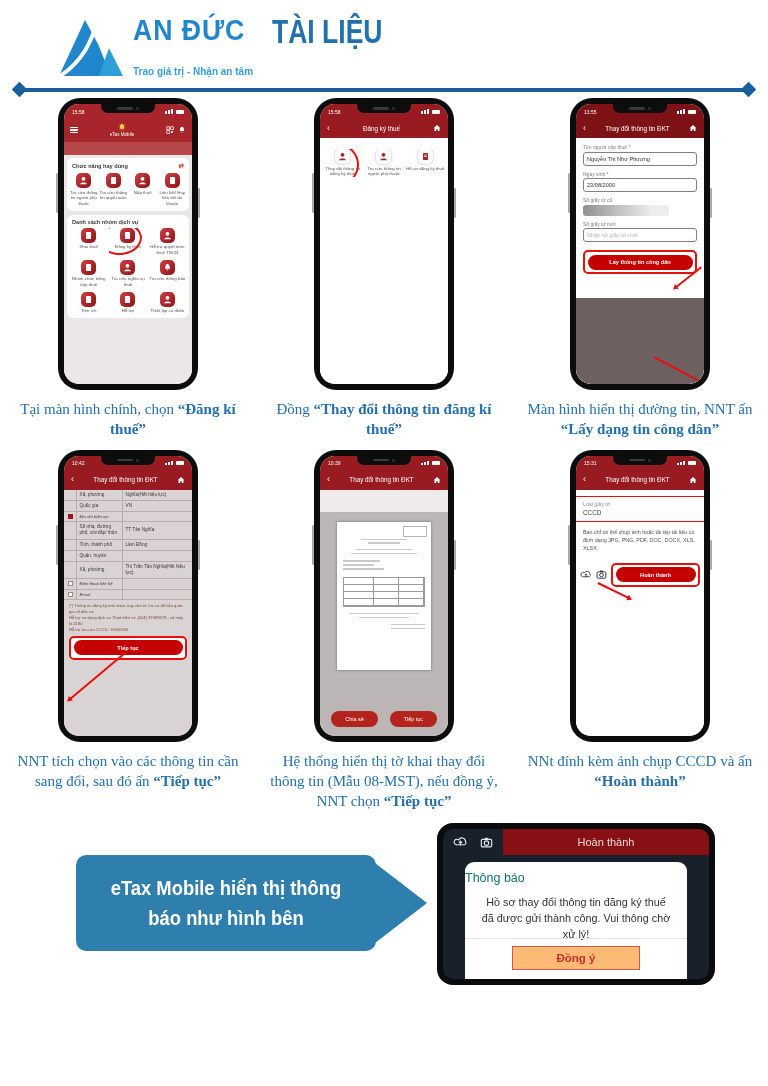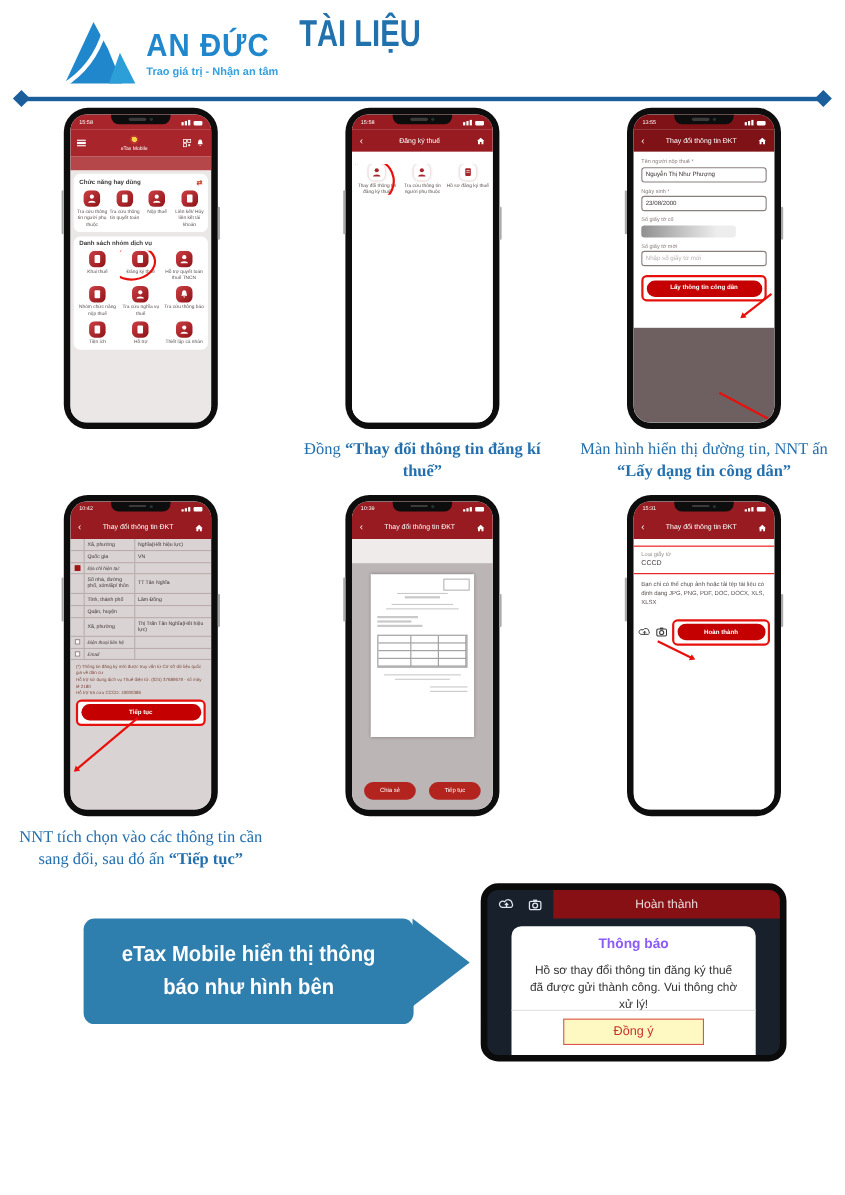"AN ĐỨC" .logo { align-items: center -> none }
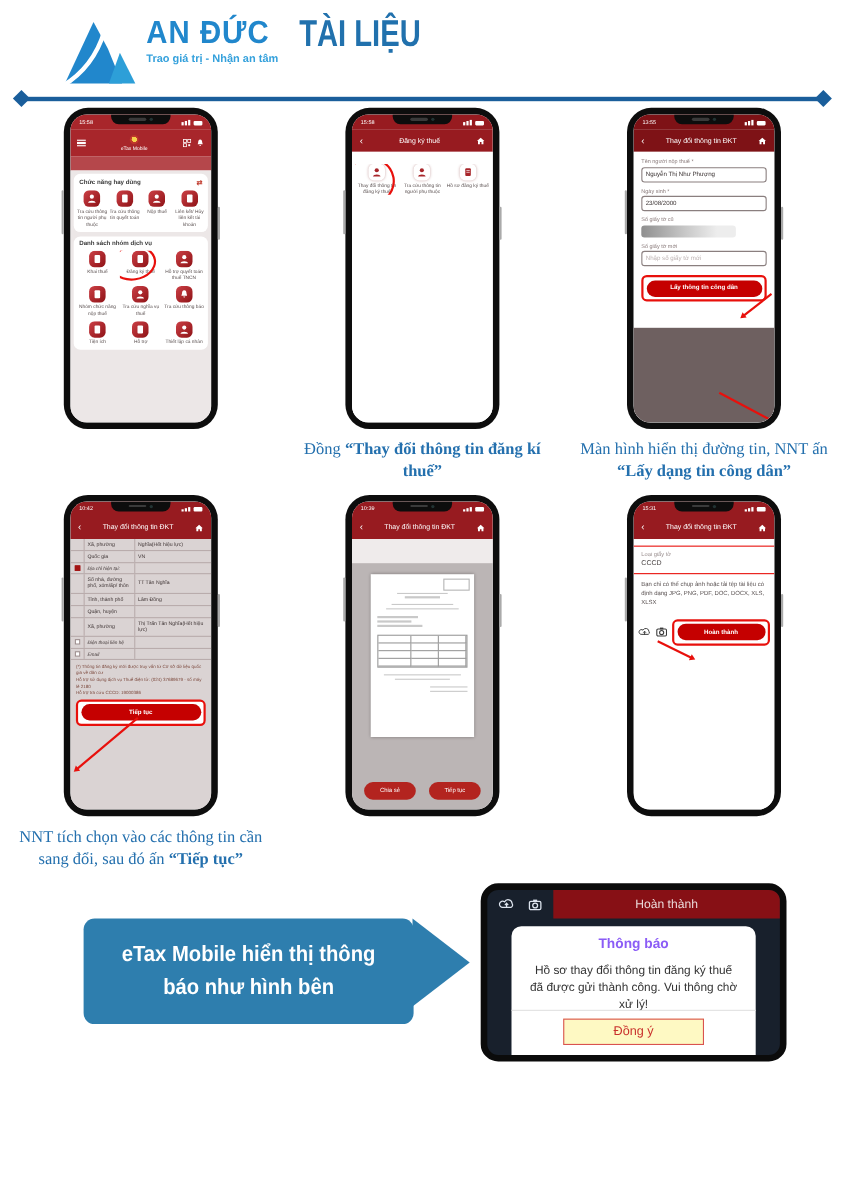"Trao giá trị - Nhận" .logo-tag { margin-top: 1px -> 19px }
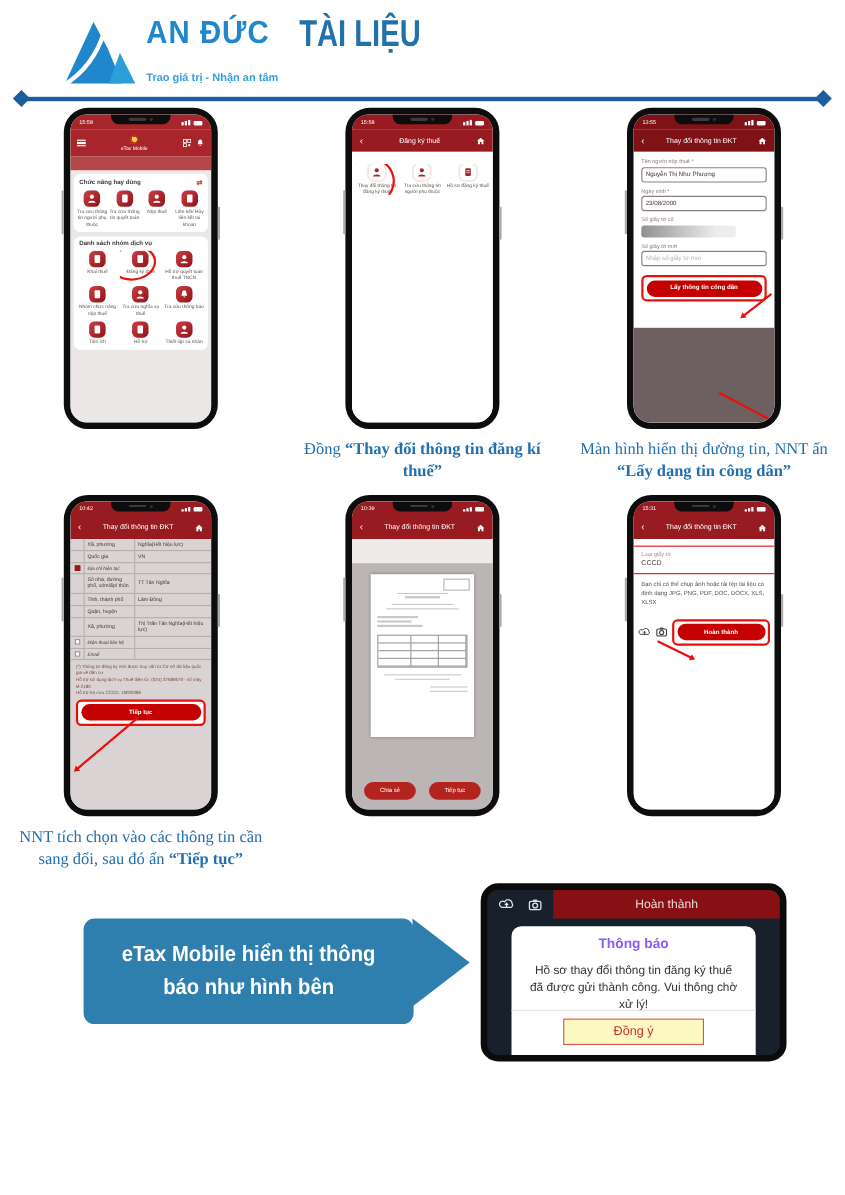"Tại màn hình chính, chọn" p.cap { html: none -> <p><span>Tại màn hình chính, chọn</span> <b>“Đăng kí thuế”</b></p> }
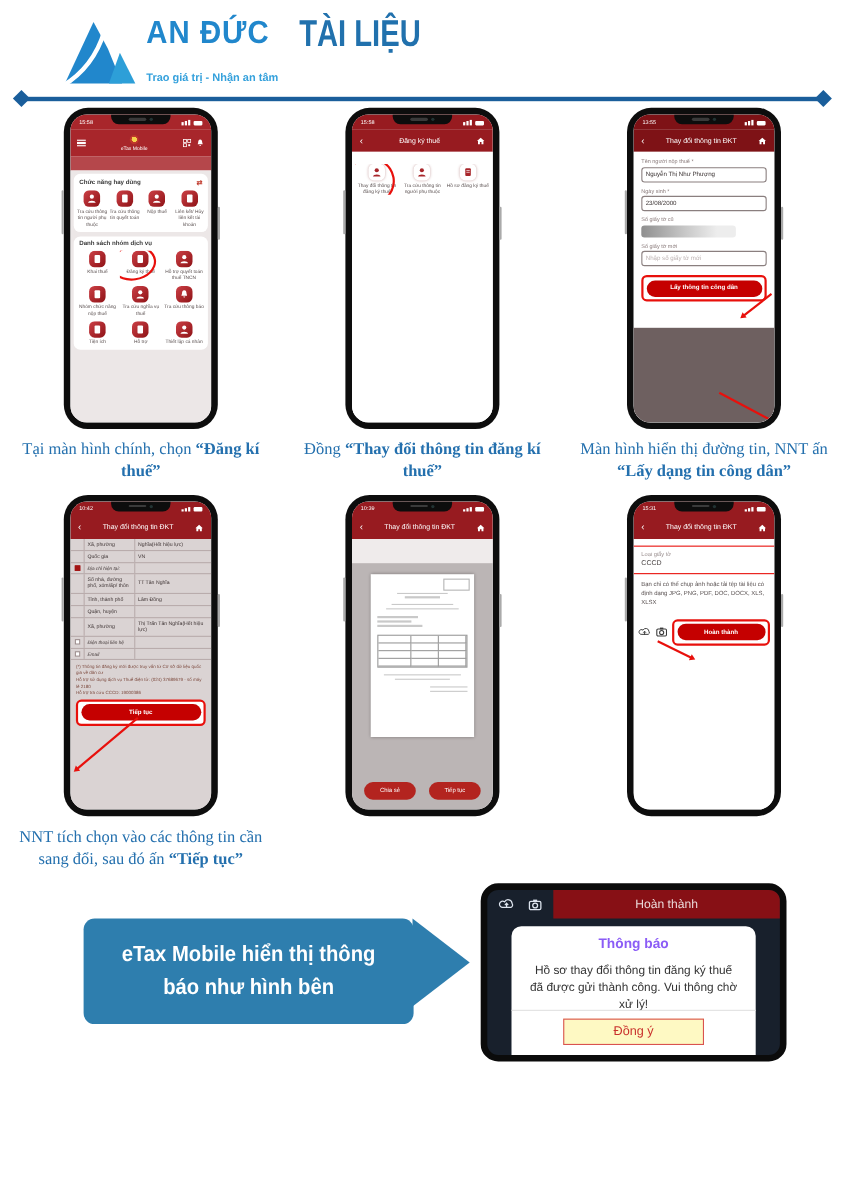"Hệ thống hiển thị tờ" p.cap { html: none -> <p><span>Hệ thống hiển thị tờ khai thay đổi thông tin (Mẫu 08-MST), nếu đồng ý, NNT chọn</span> <b>“Tiếp tục”</b></p> }
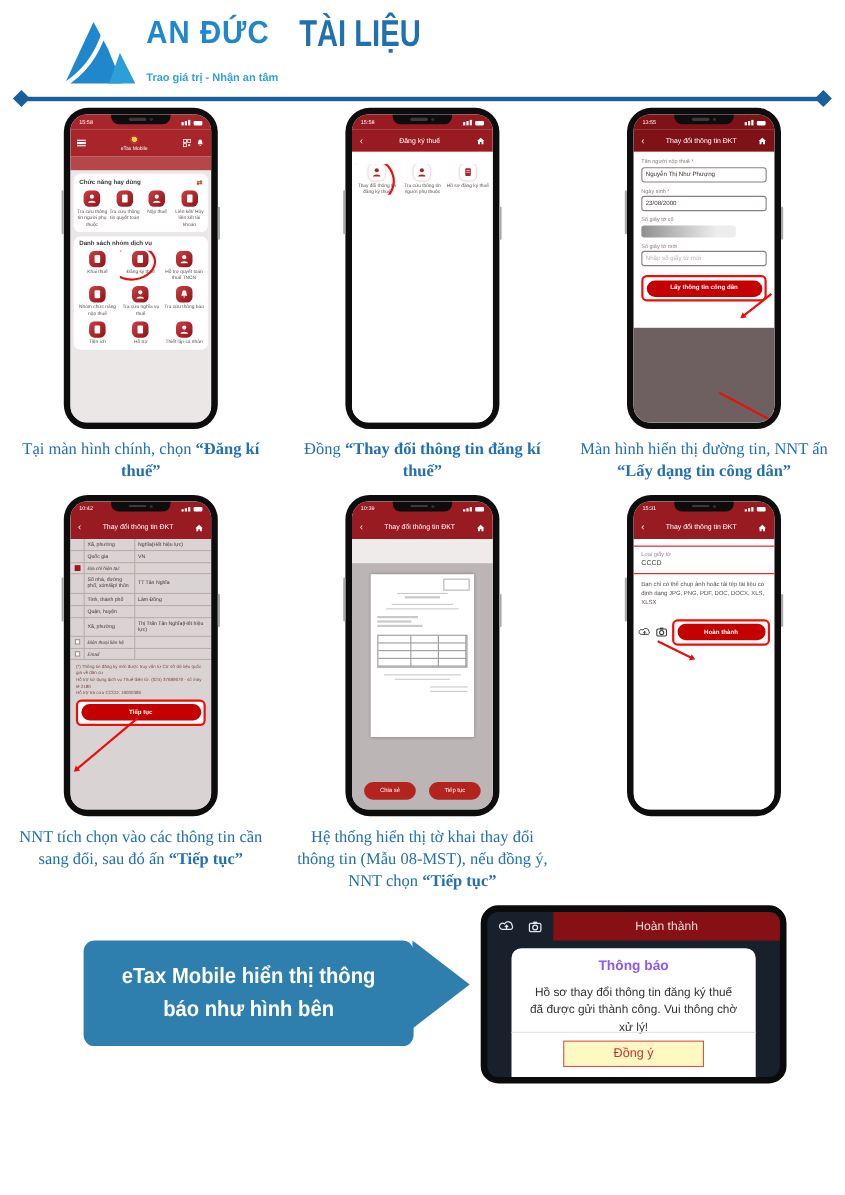"NNt đính kèm ảnh chụp" p.cap { html: none -> <p><span>NNt đính kèm ảnh chụp CCCD và ấn</span> <b>“Hoàn thành”</b></p> }
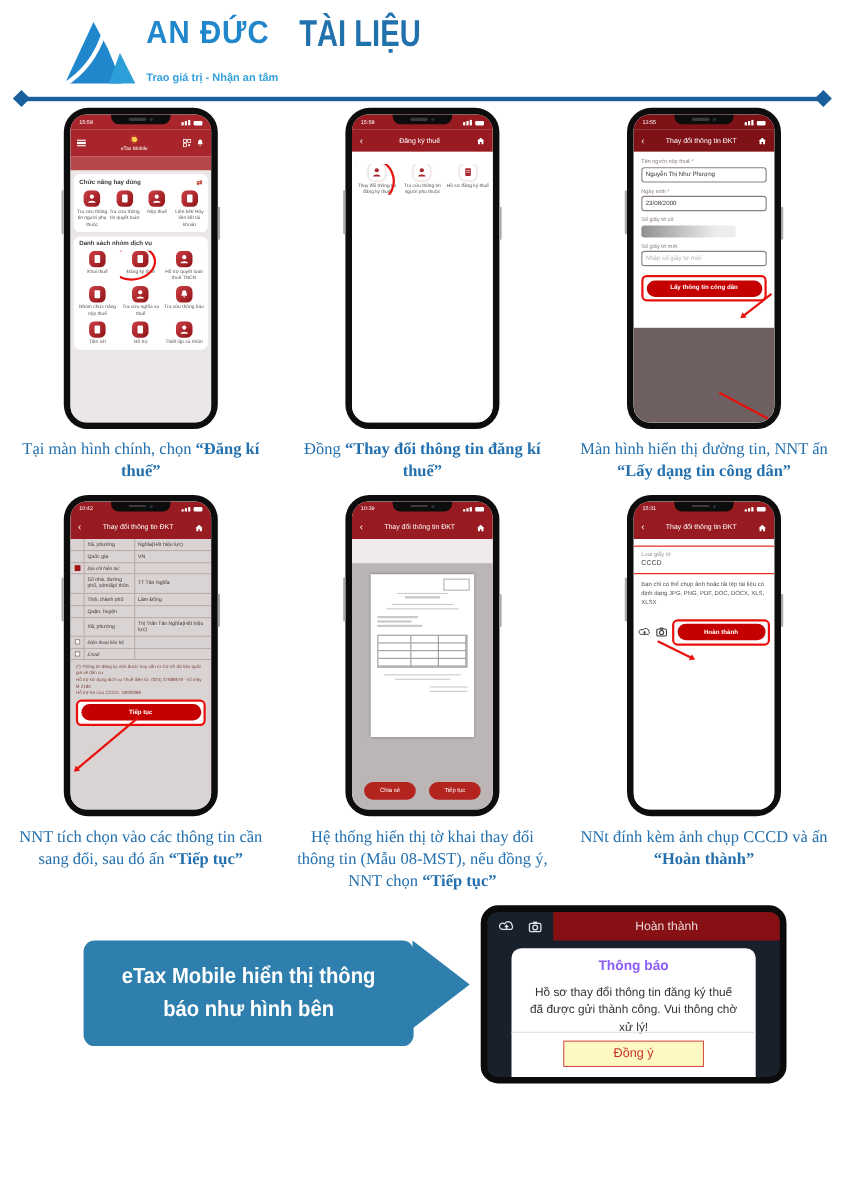"eTax Mobile hiển thị thông" .callout { align-items: flex-start -> center }
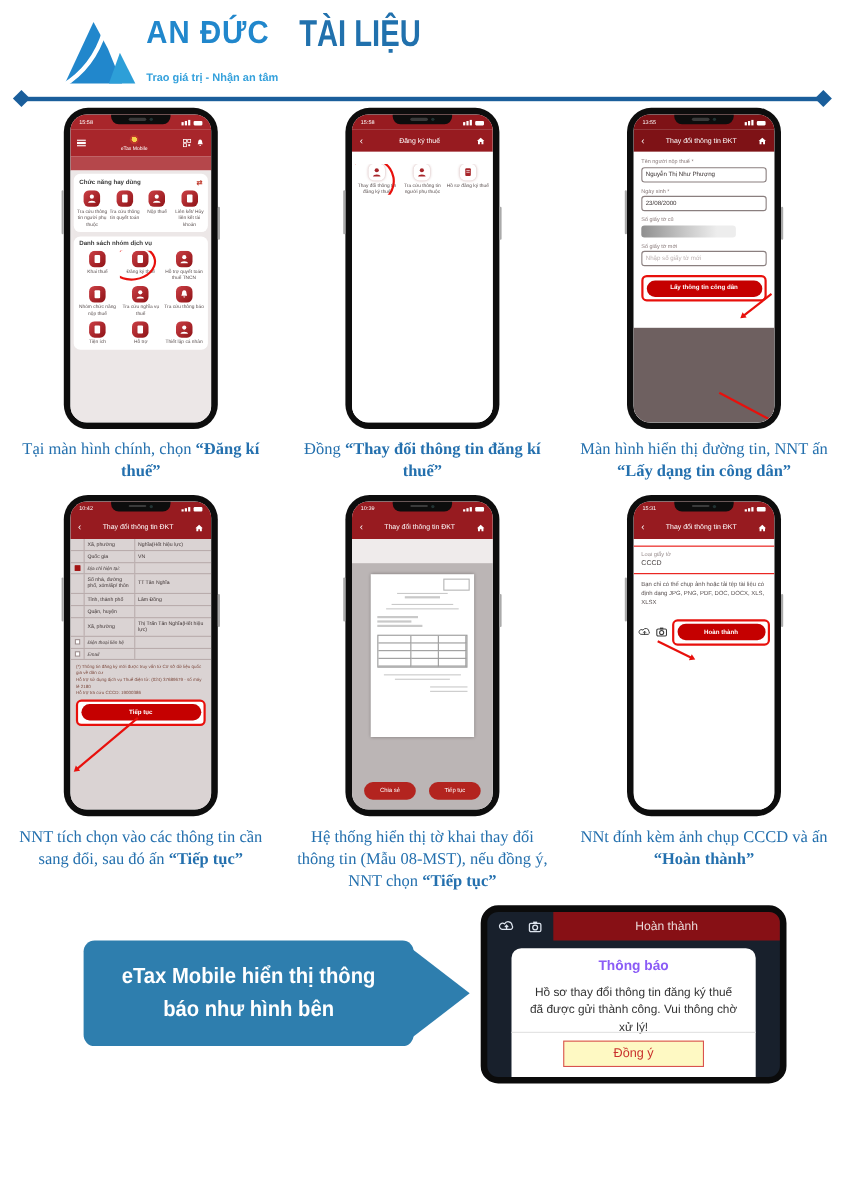"Thông báo" .dlg-title { color: #8b5cf6 -> #0f766e; font-weight: bold -> normal; text-align: center -> none }
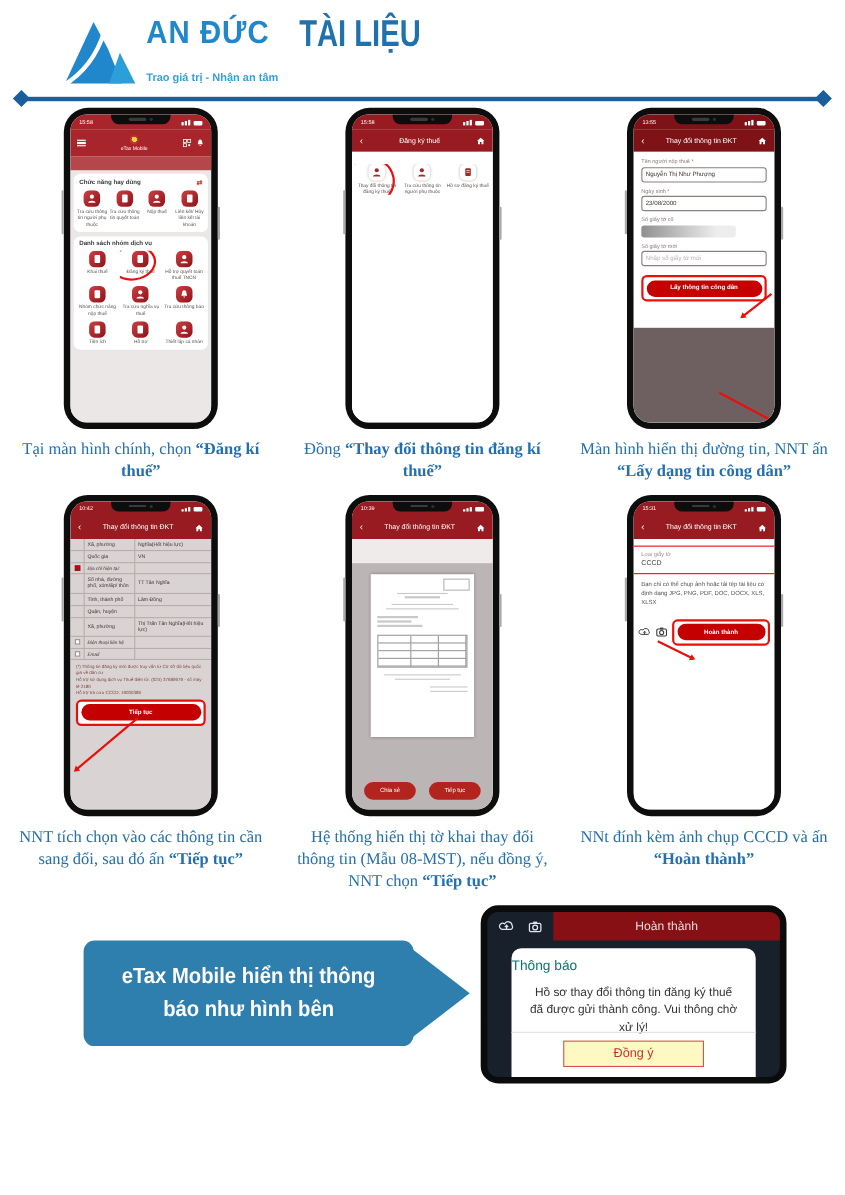"Đồng ý" .ok { background: #fef9c3 -> #fdba74; font-weight: normal -> bold }
